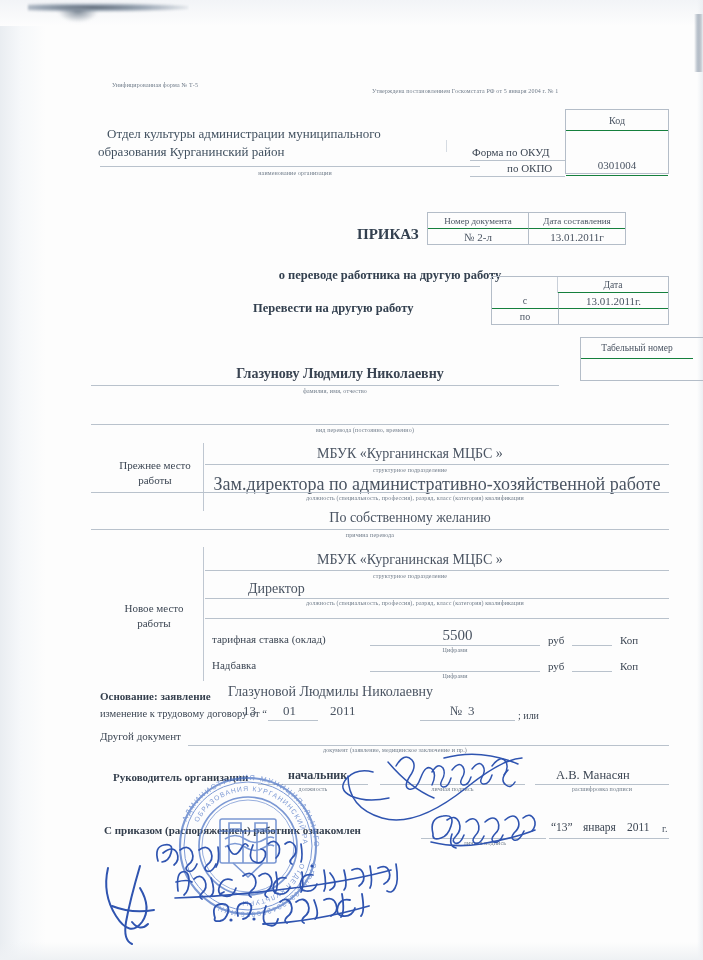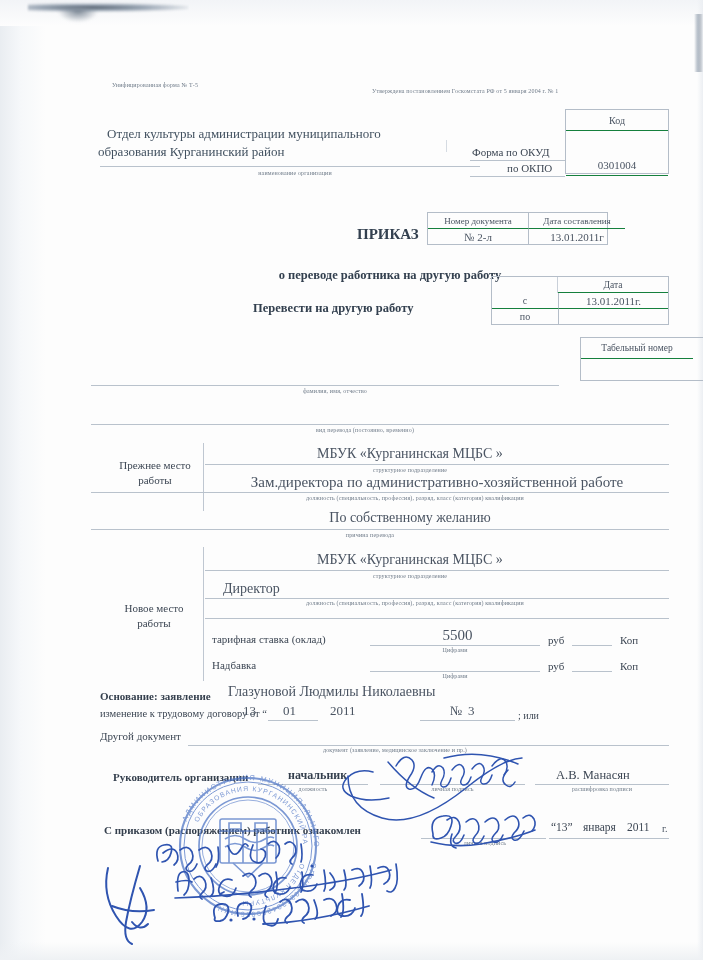"Номер документа" div.box { width: 181px -> 199px }
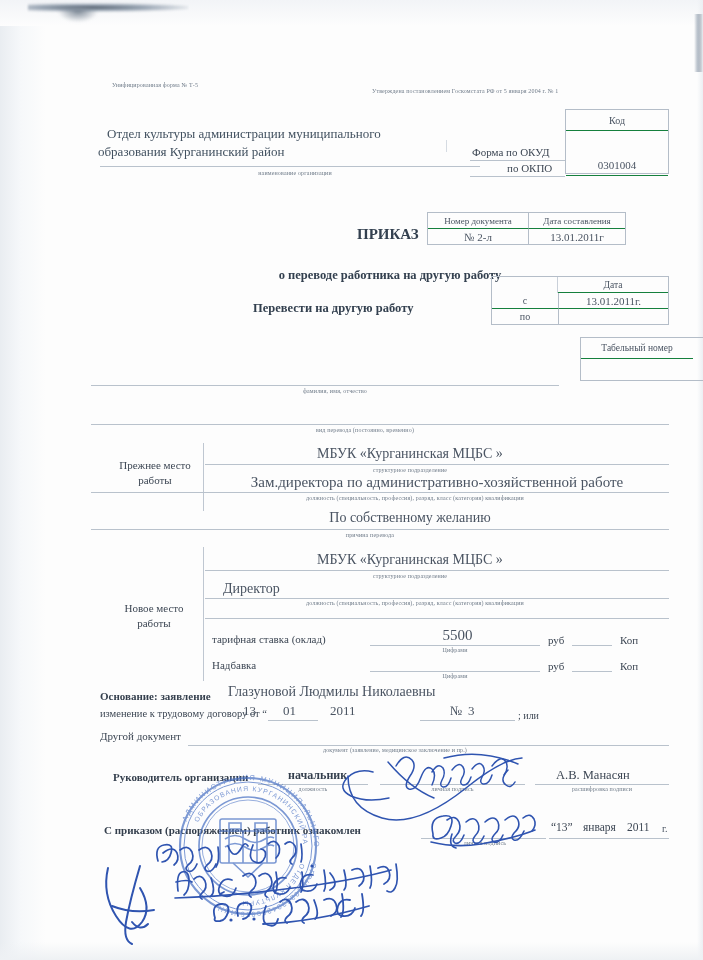"Глазунову Людмилу Николаевну" div.t { html: none -> <div>Глазунову Людмилу Николаевну</div> }
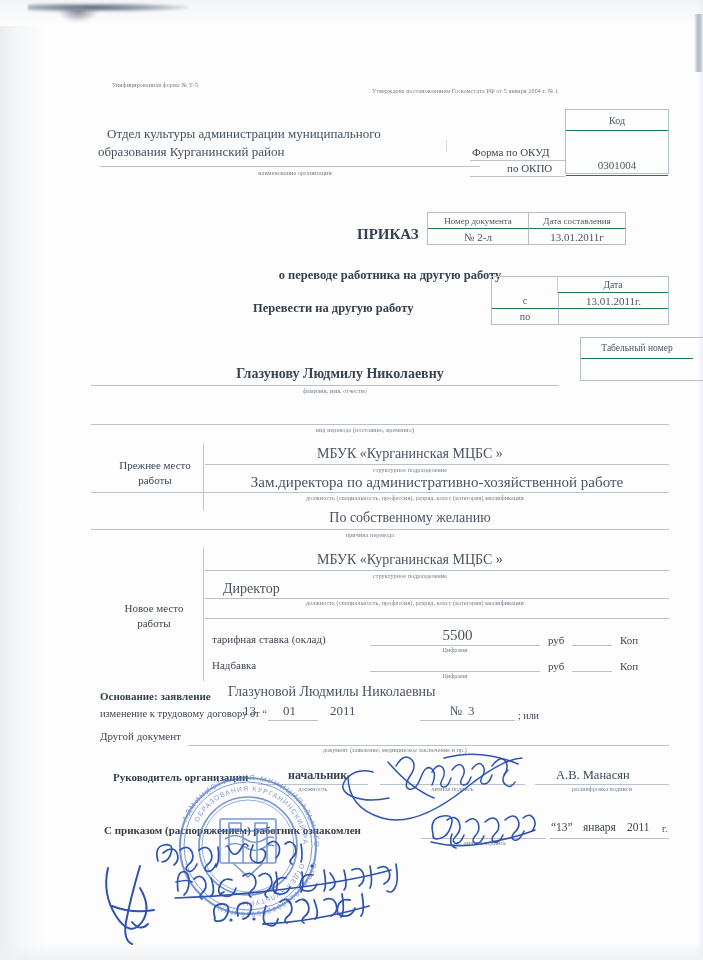"Зам.директора по" div.t { font-size: 15px -> 18px }
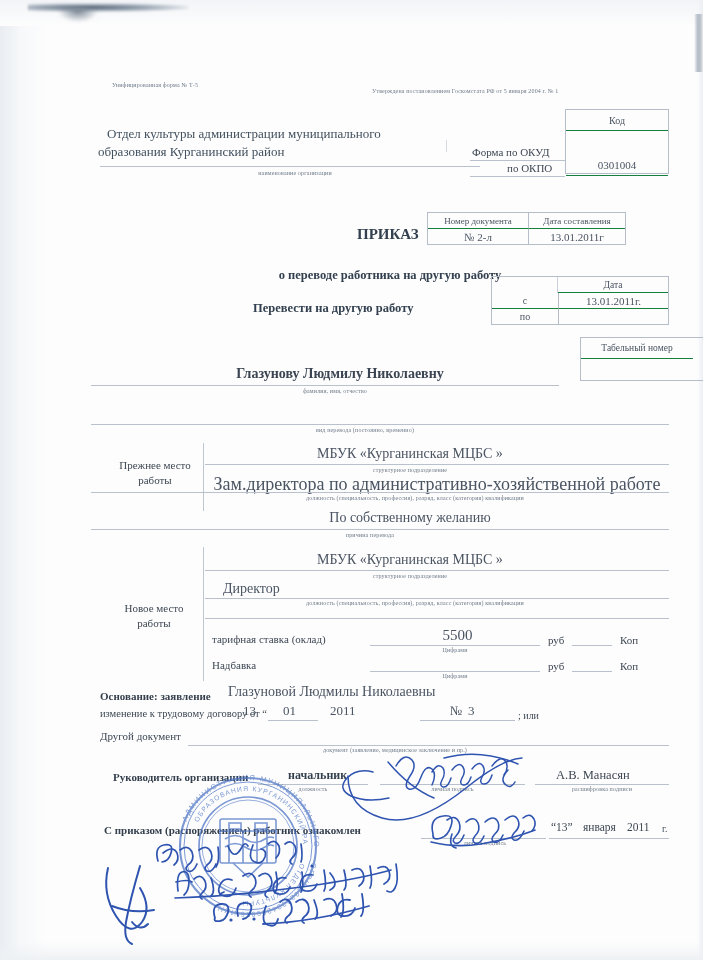"Директор" div.t { left: 223px -> 248px }
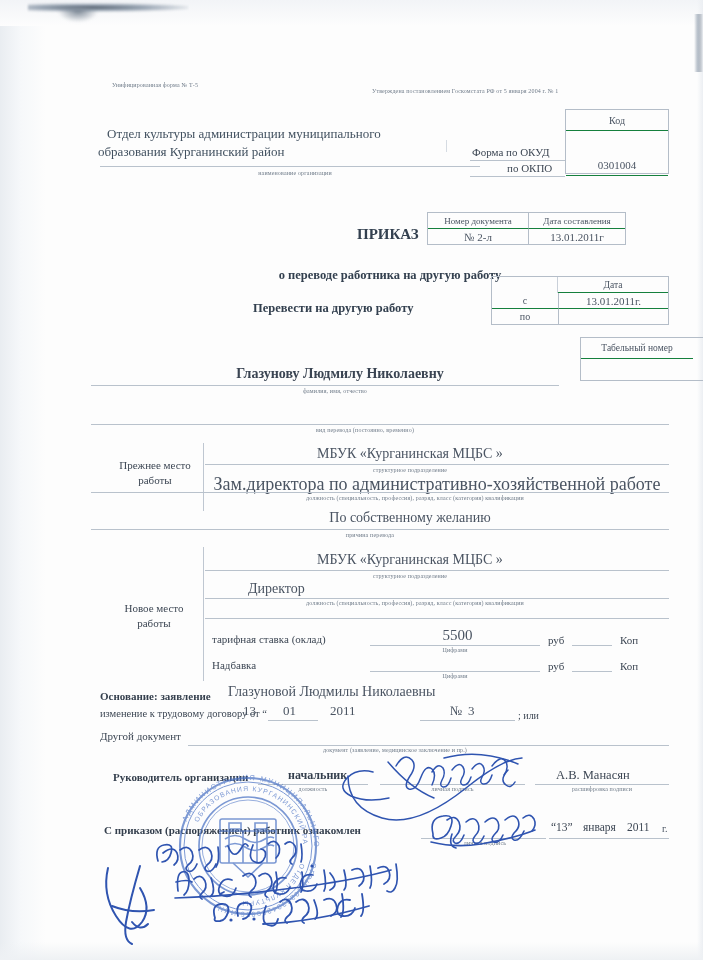"Глазуновой Людмилы Николаевны" div.t { text: Николаевны -> Николаевну }
